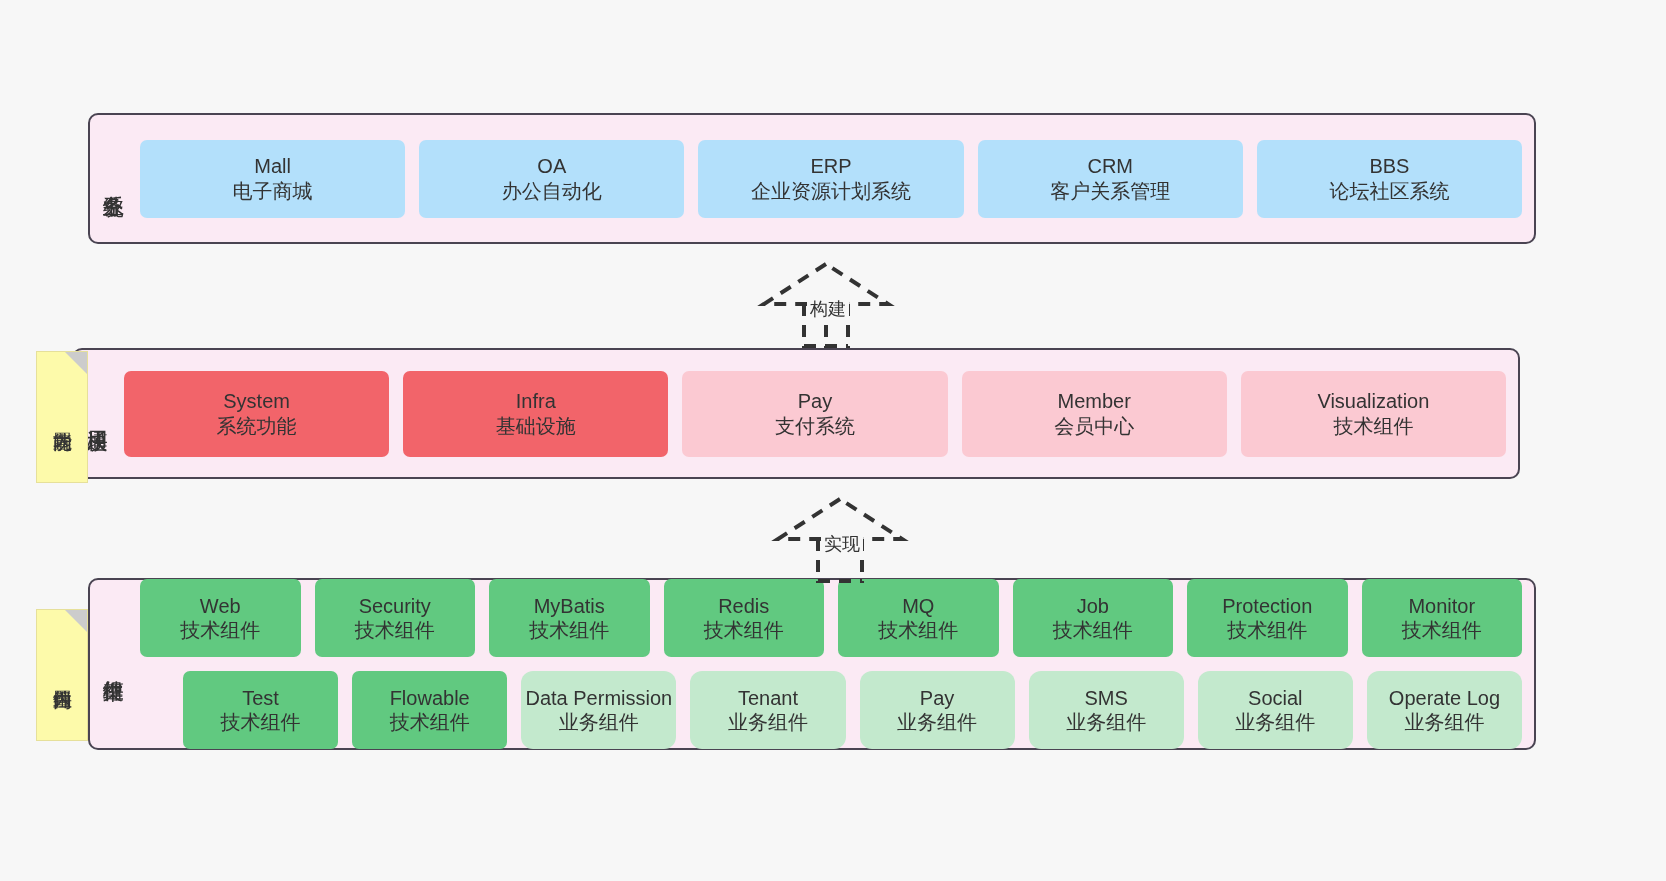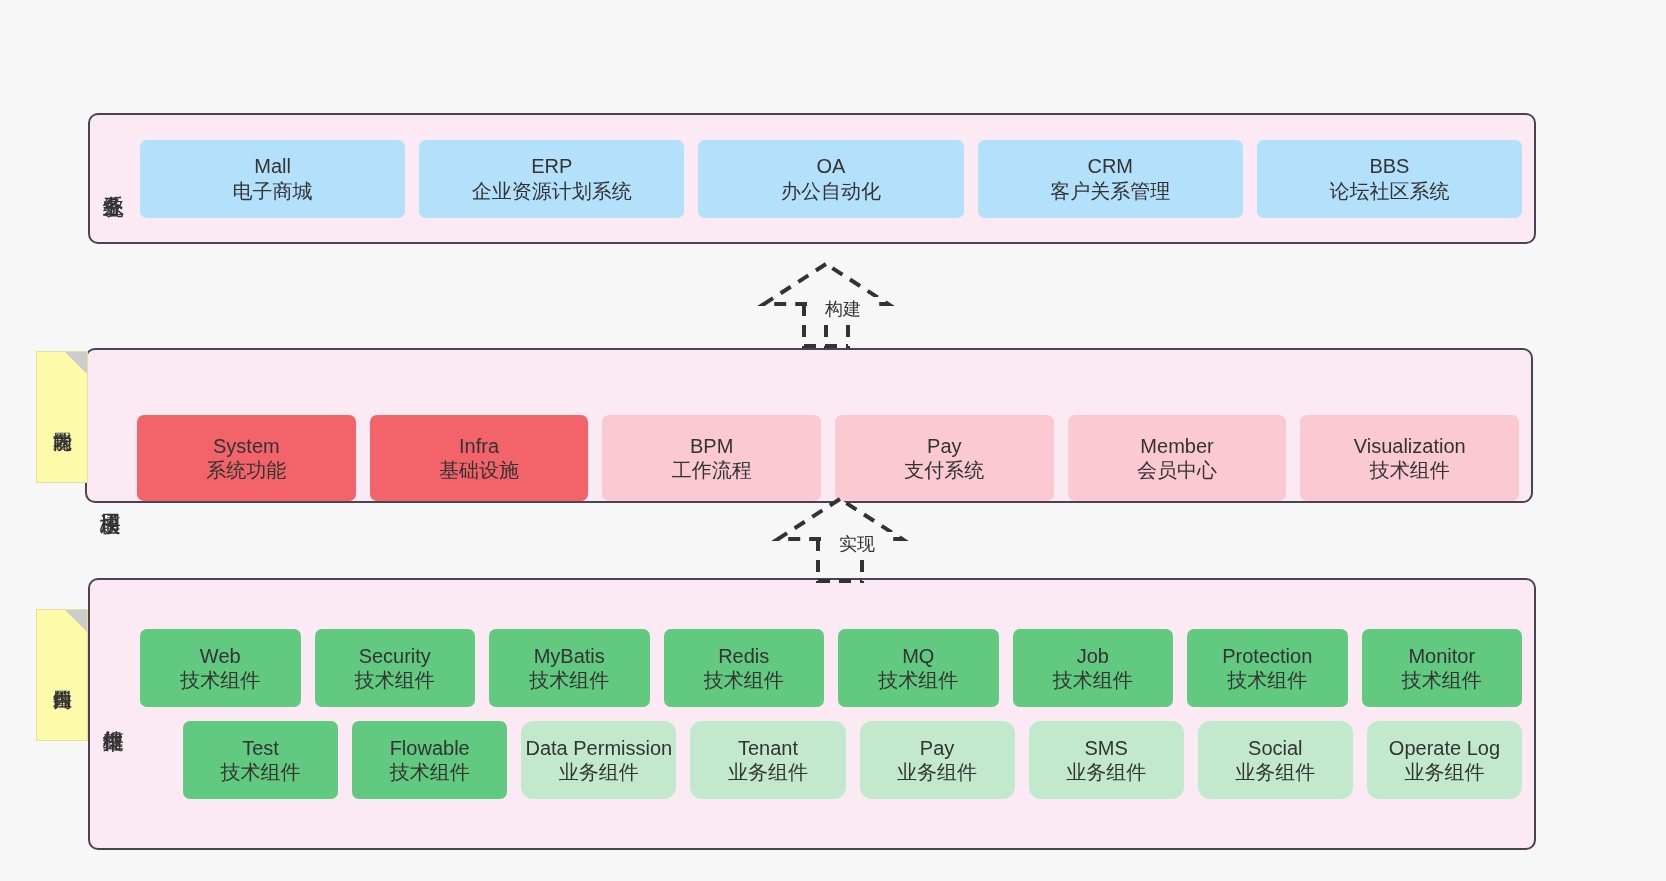"ERP" div.node { order: before "OA" -> after "OA" }
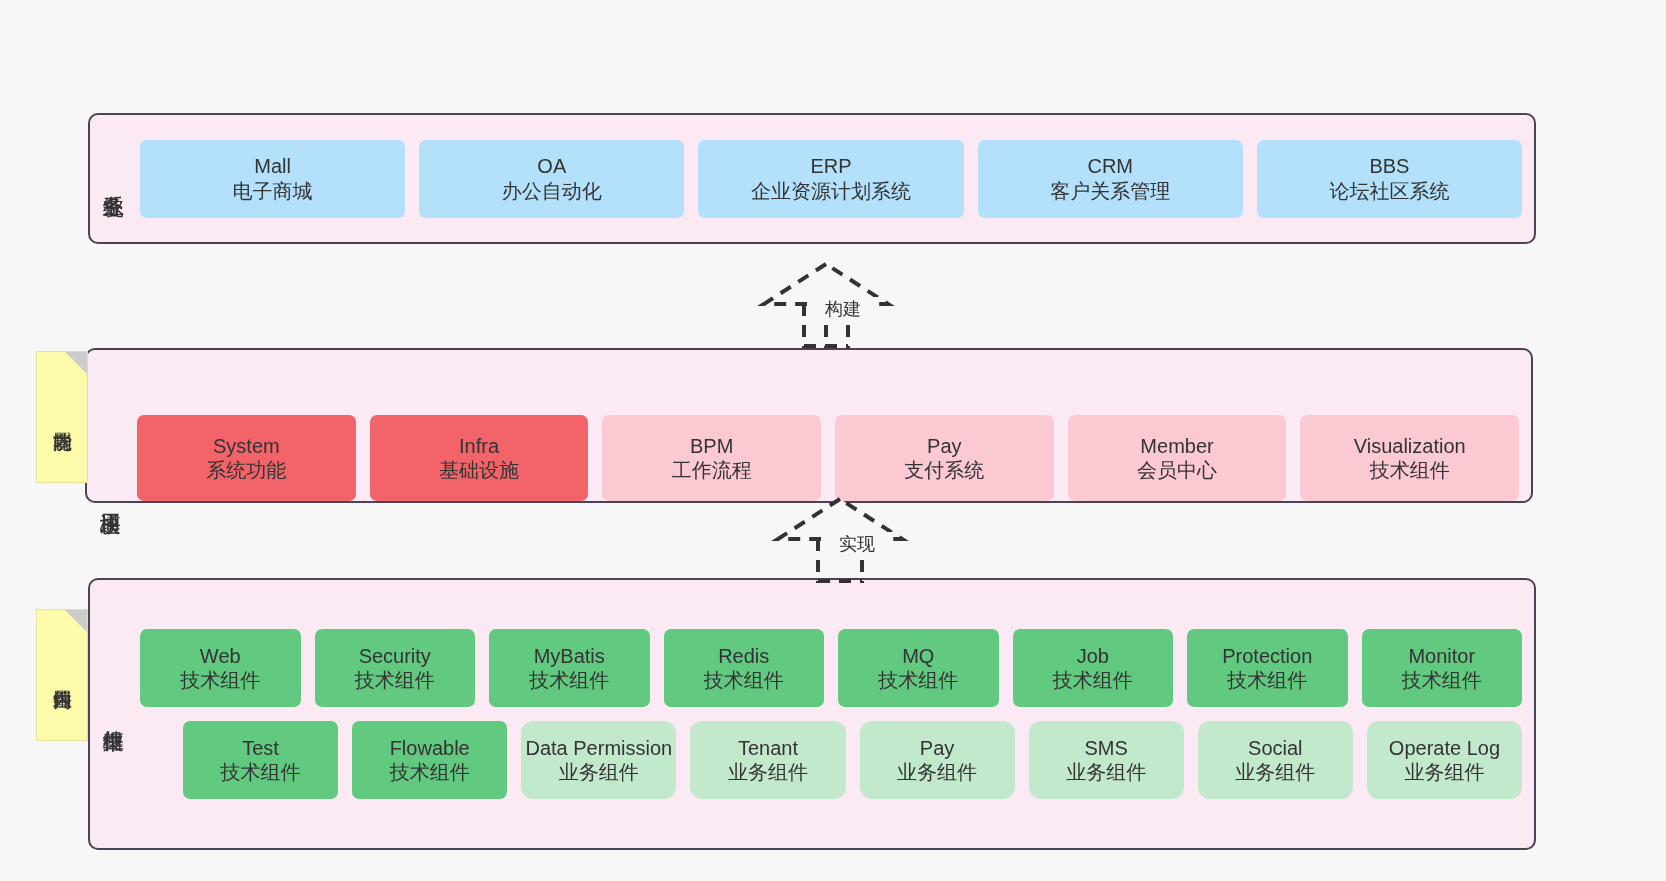"构建" .conn-label { padding: 0 18px -> 0 3px }
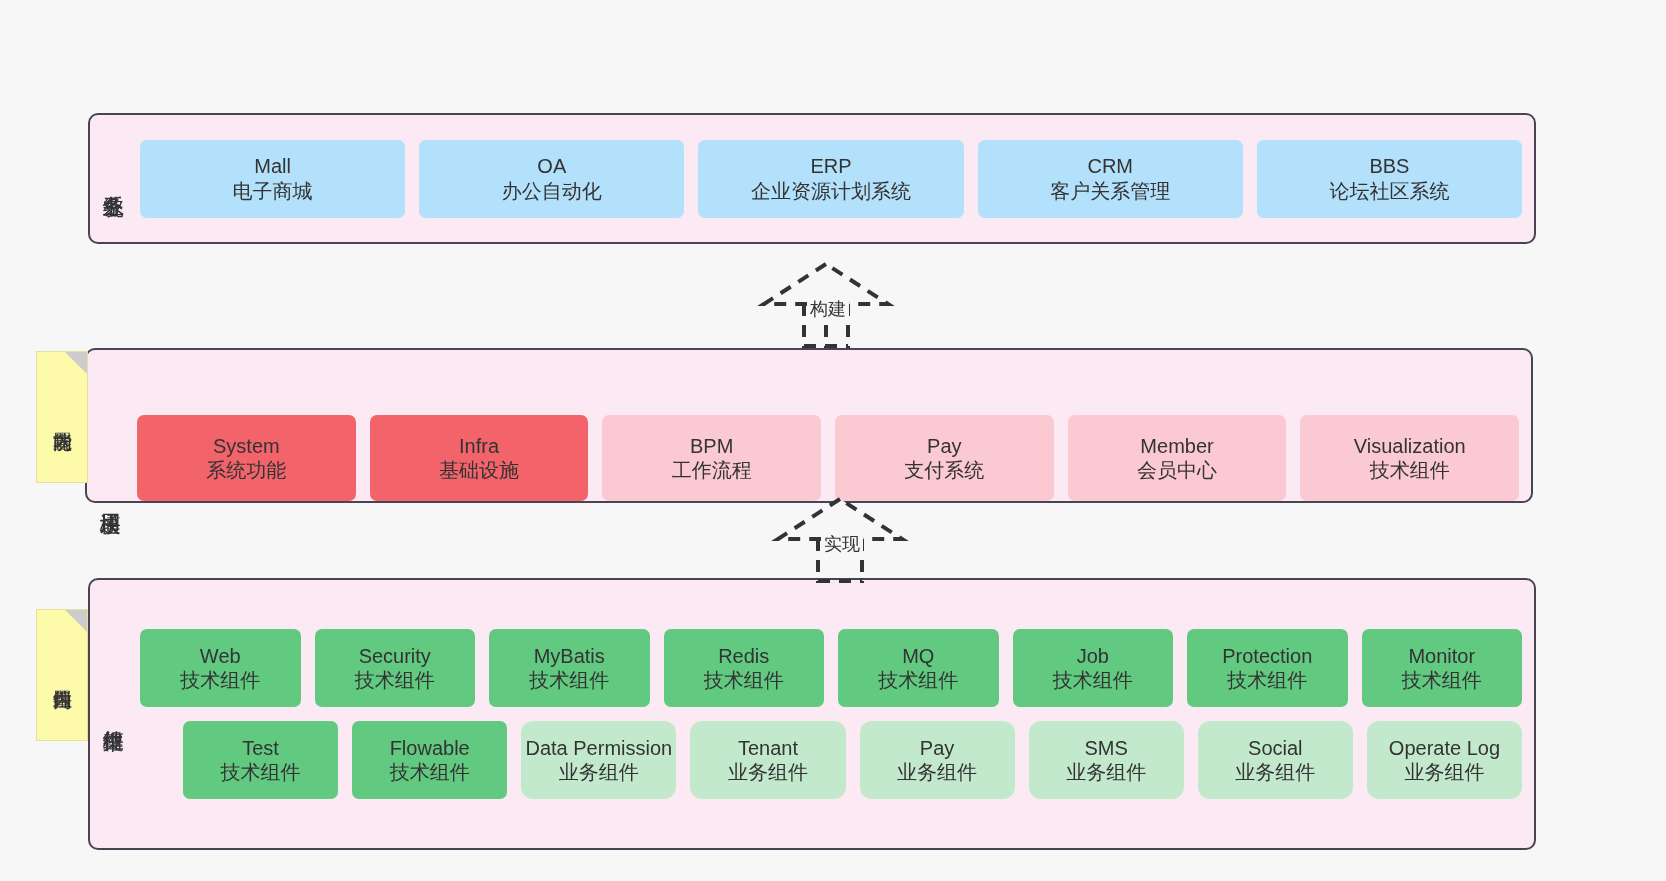"System" div.layer { align-items: flex-end -> none; height: 155px -> 131px; left: 85px -> 72px }
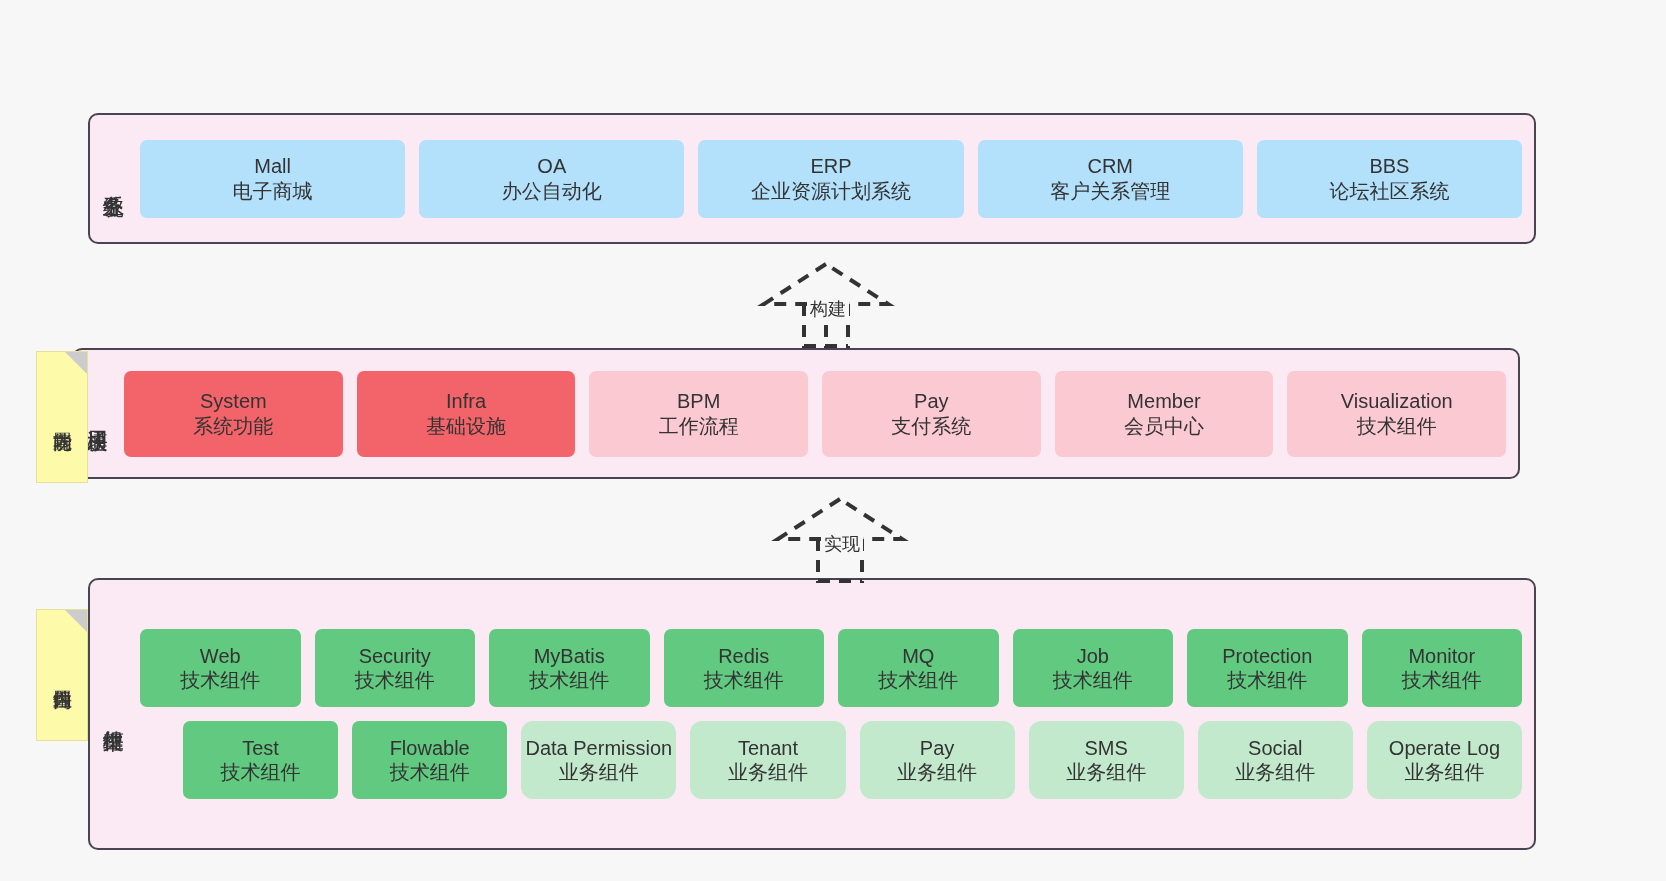"BPM" div.node { html: <div> <div>BPM</div> <div>工作流程</div> </div> -> none }
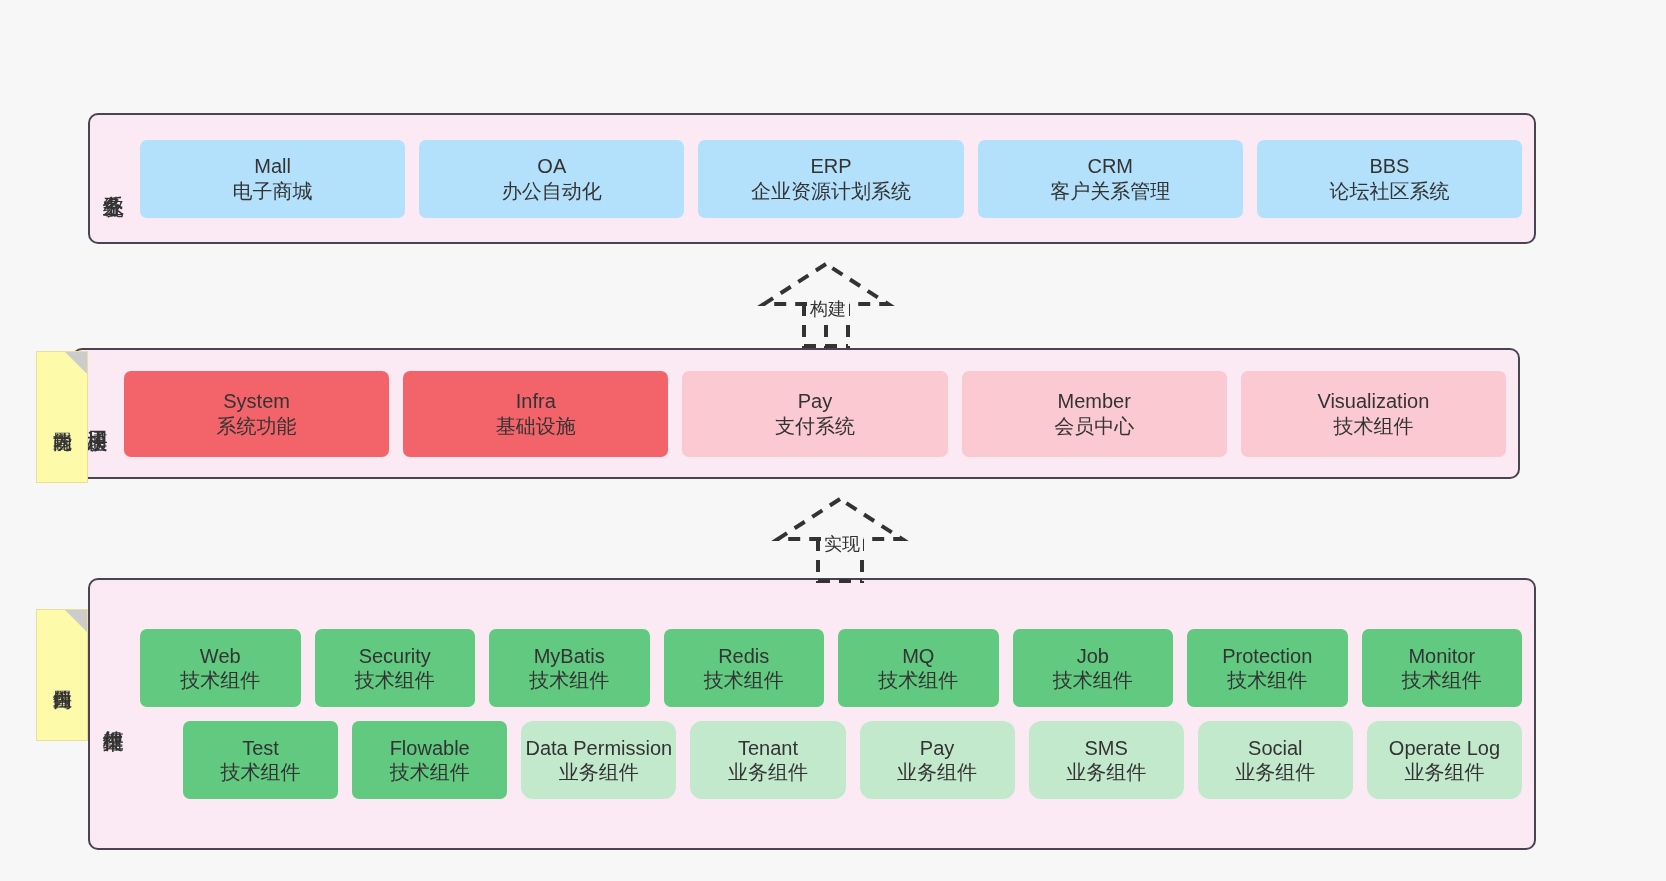"Web" div.layer { height: 272px -> 172px }
